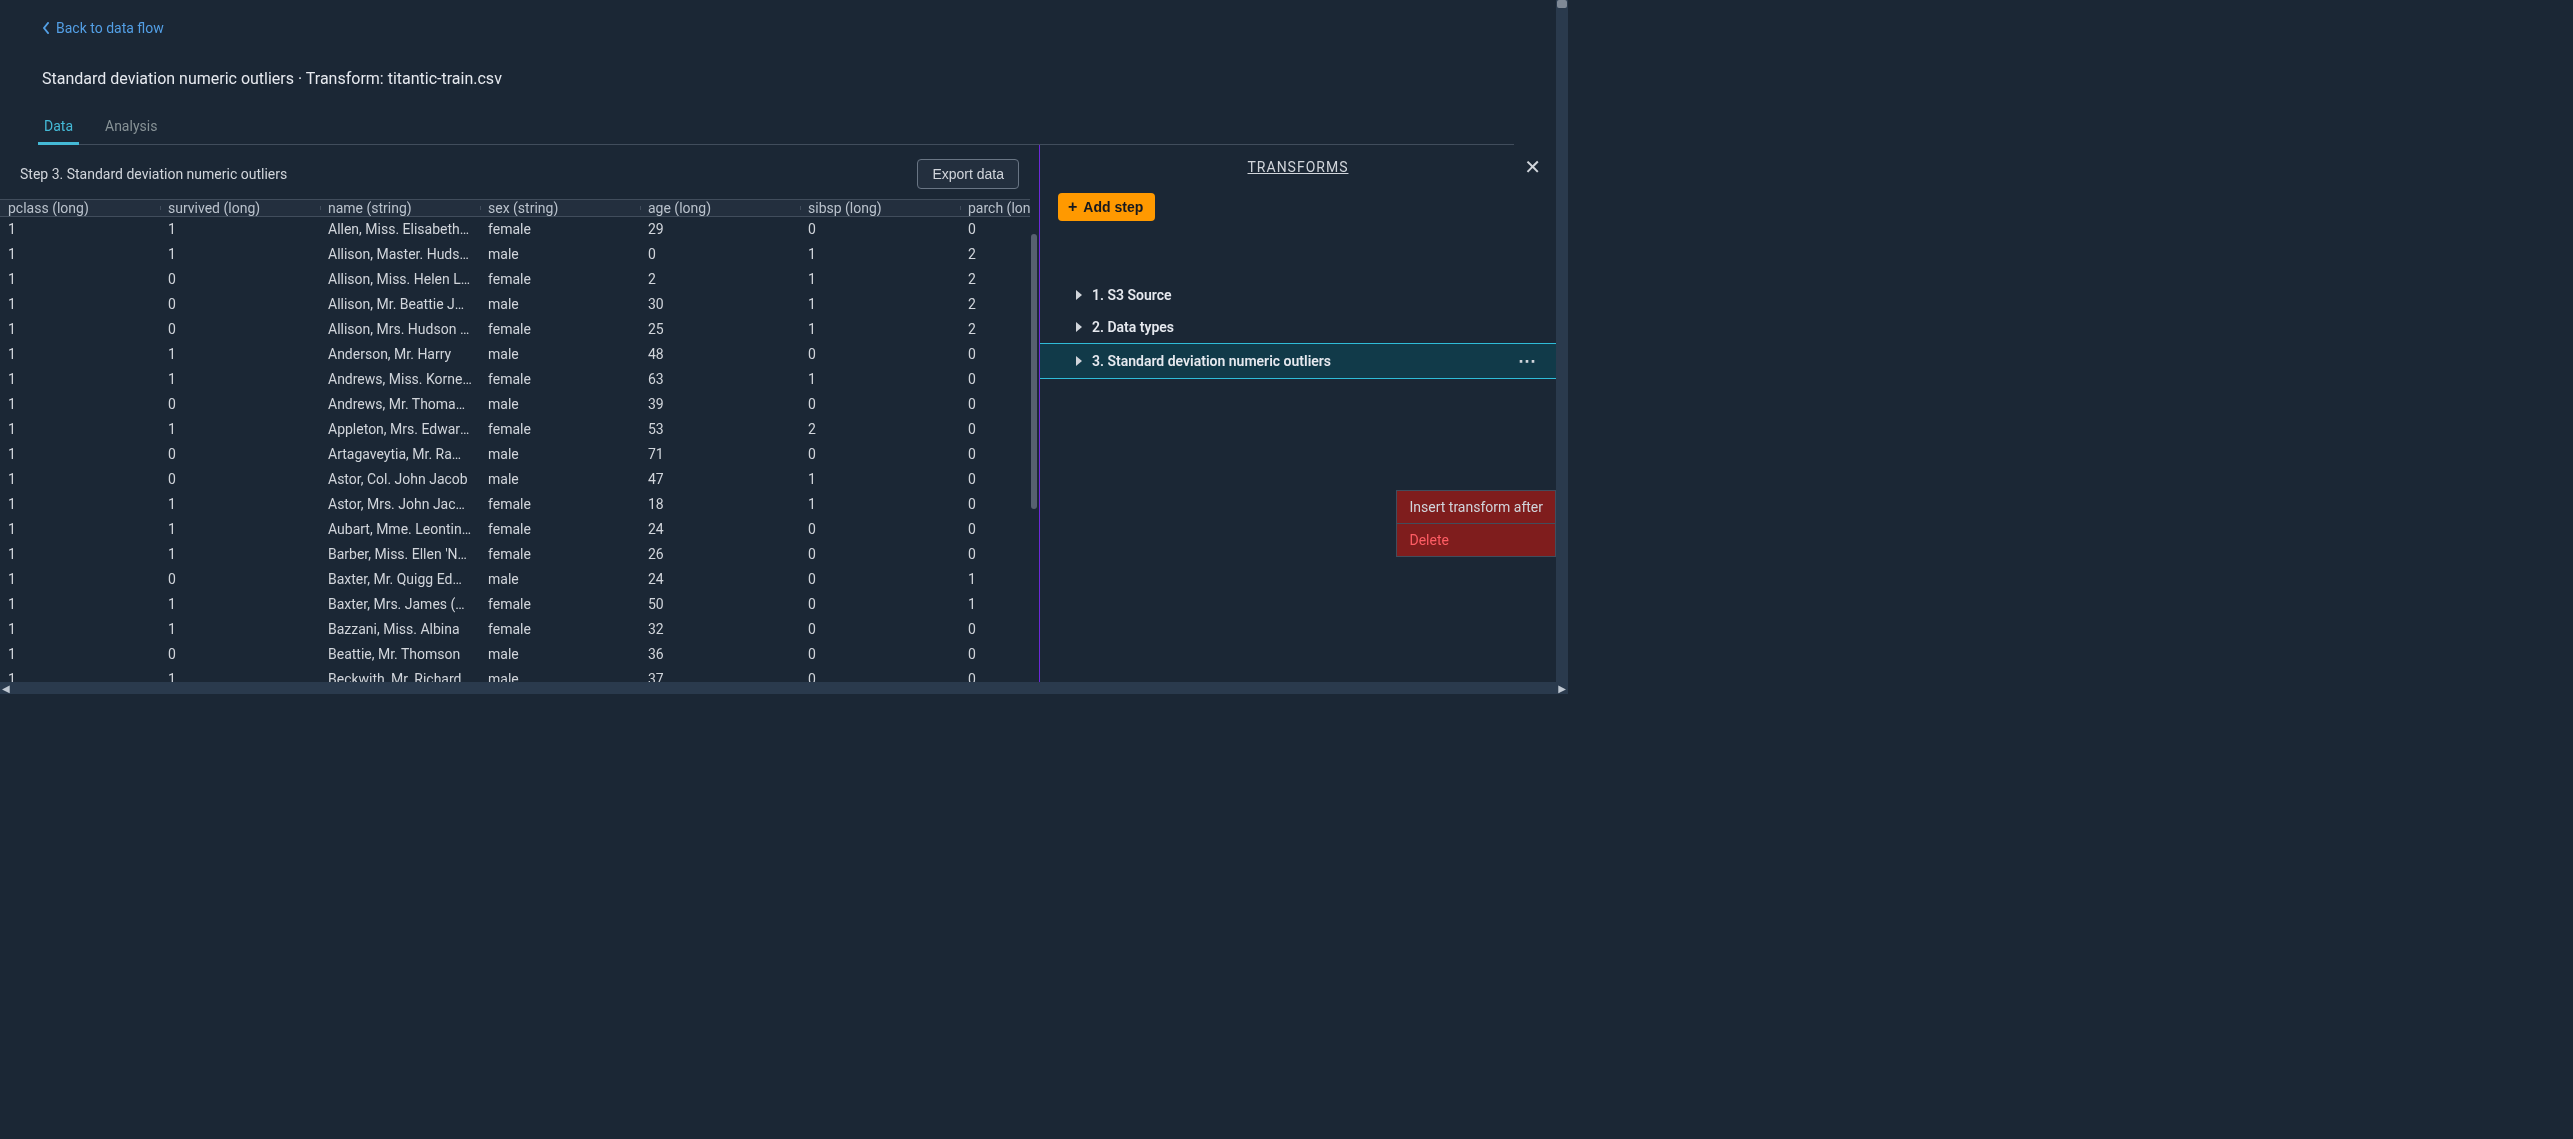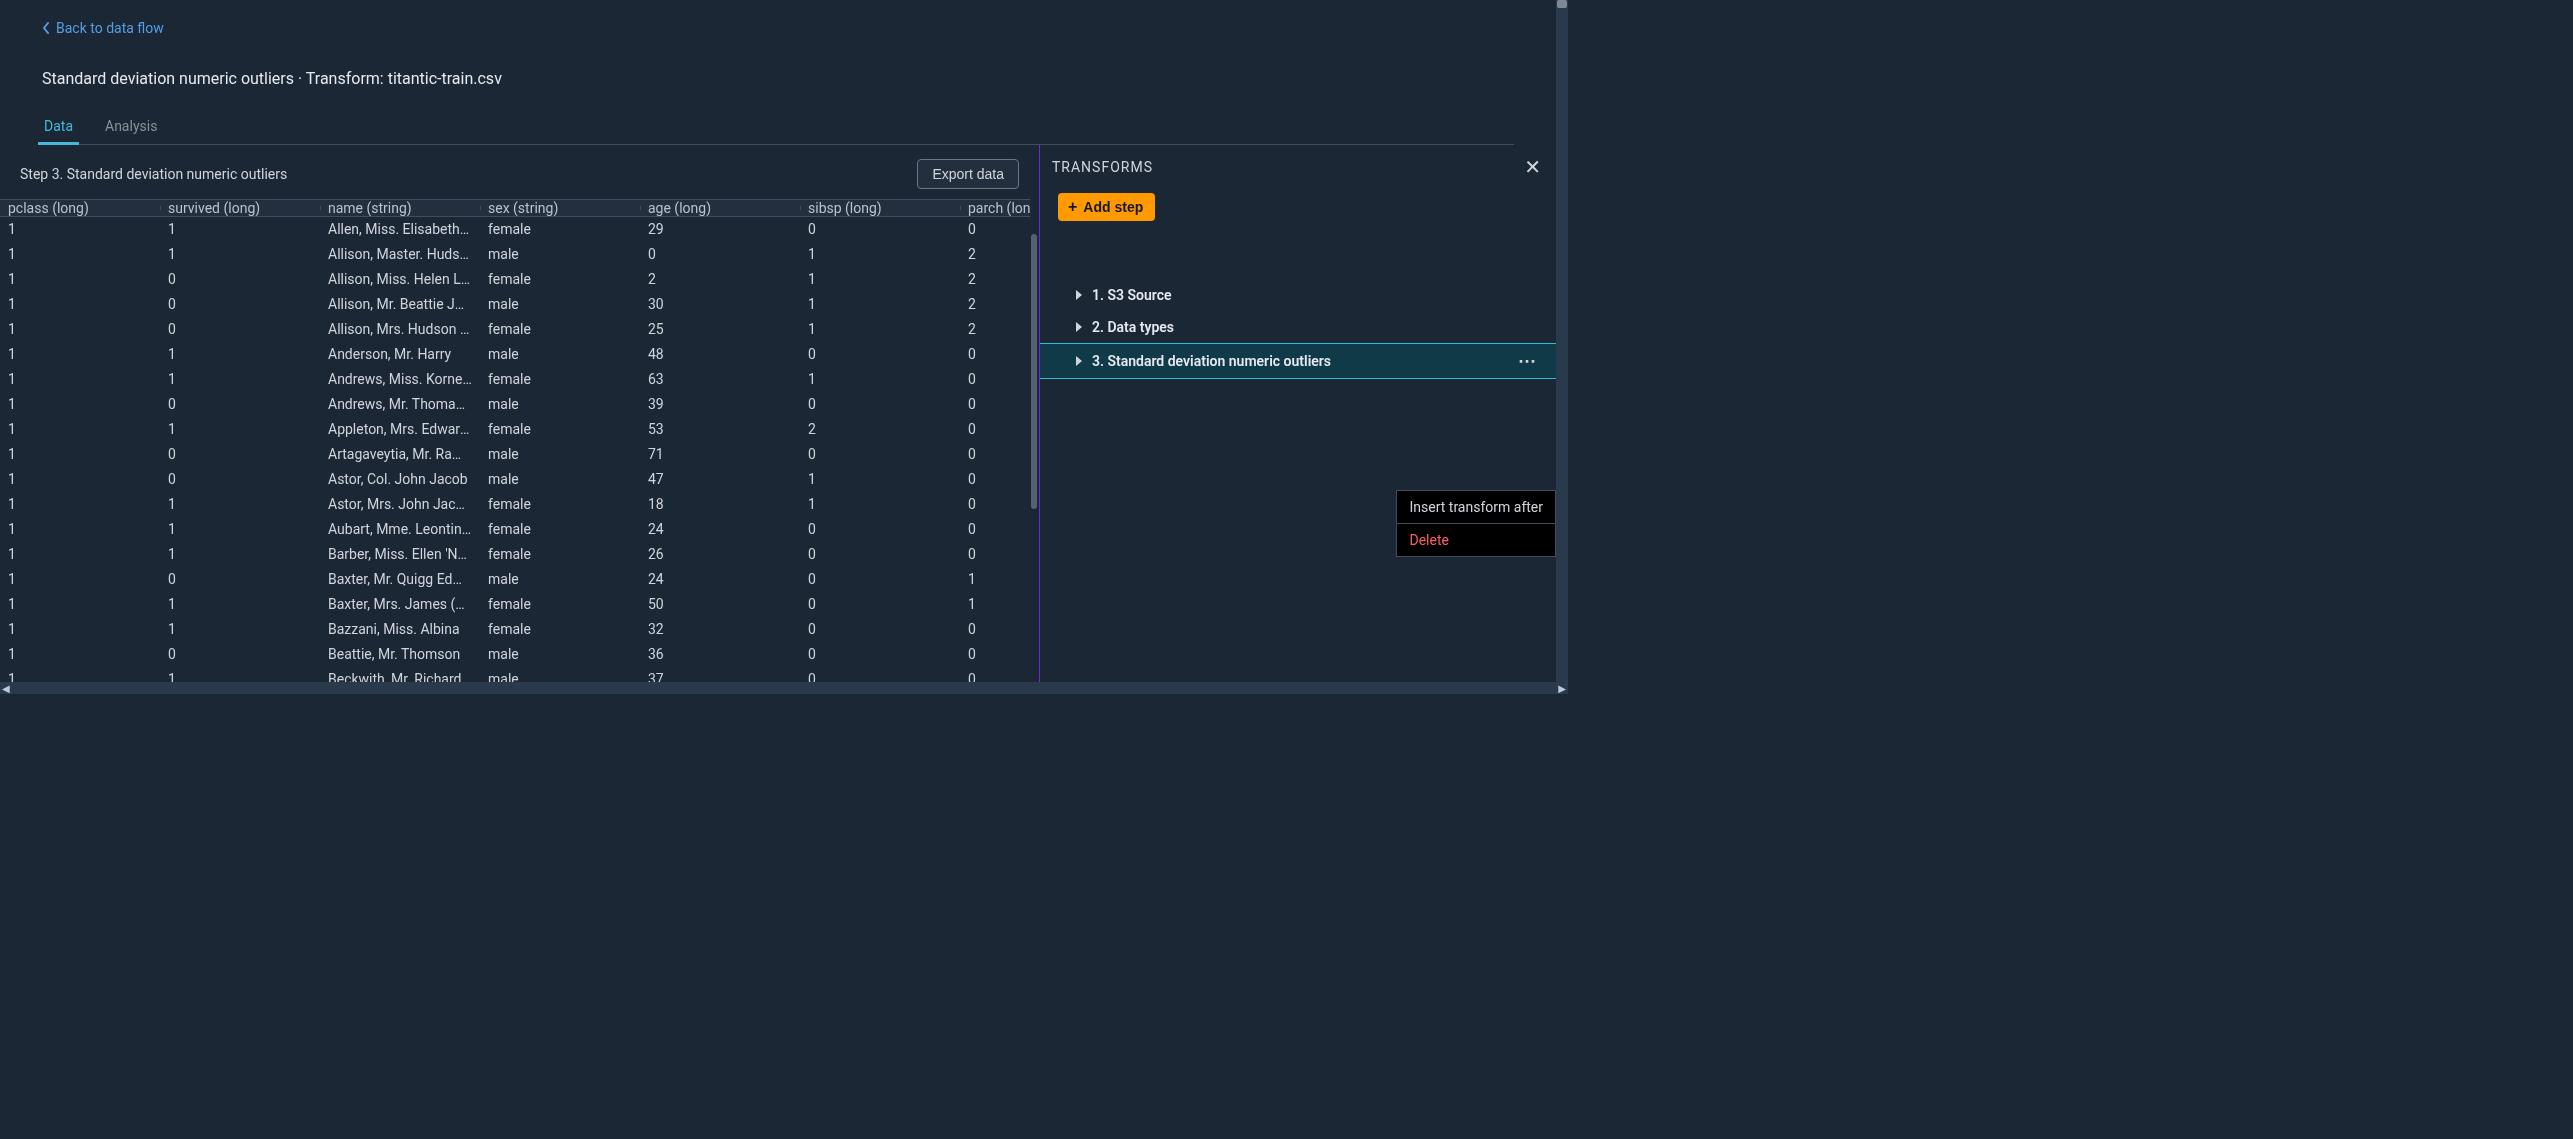"TRANSFORMS" .side-header { justify-content: none -> center; text-decoration: none -> underline }
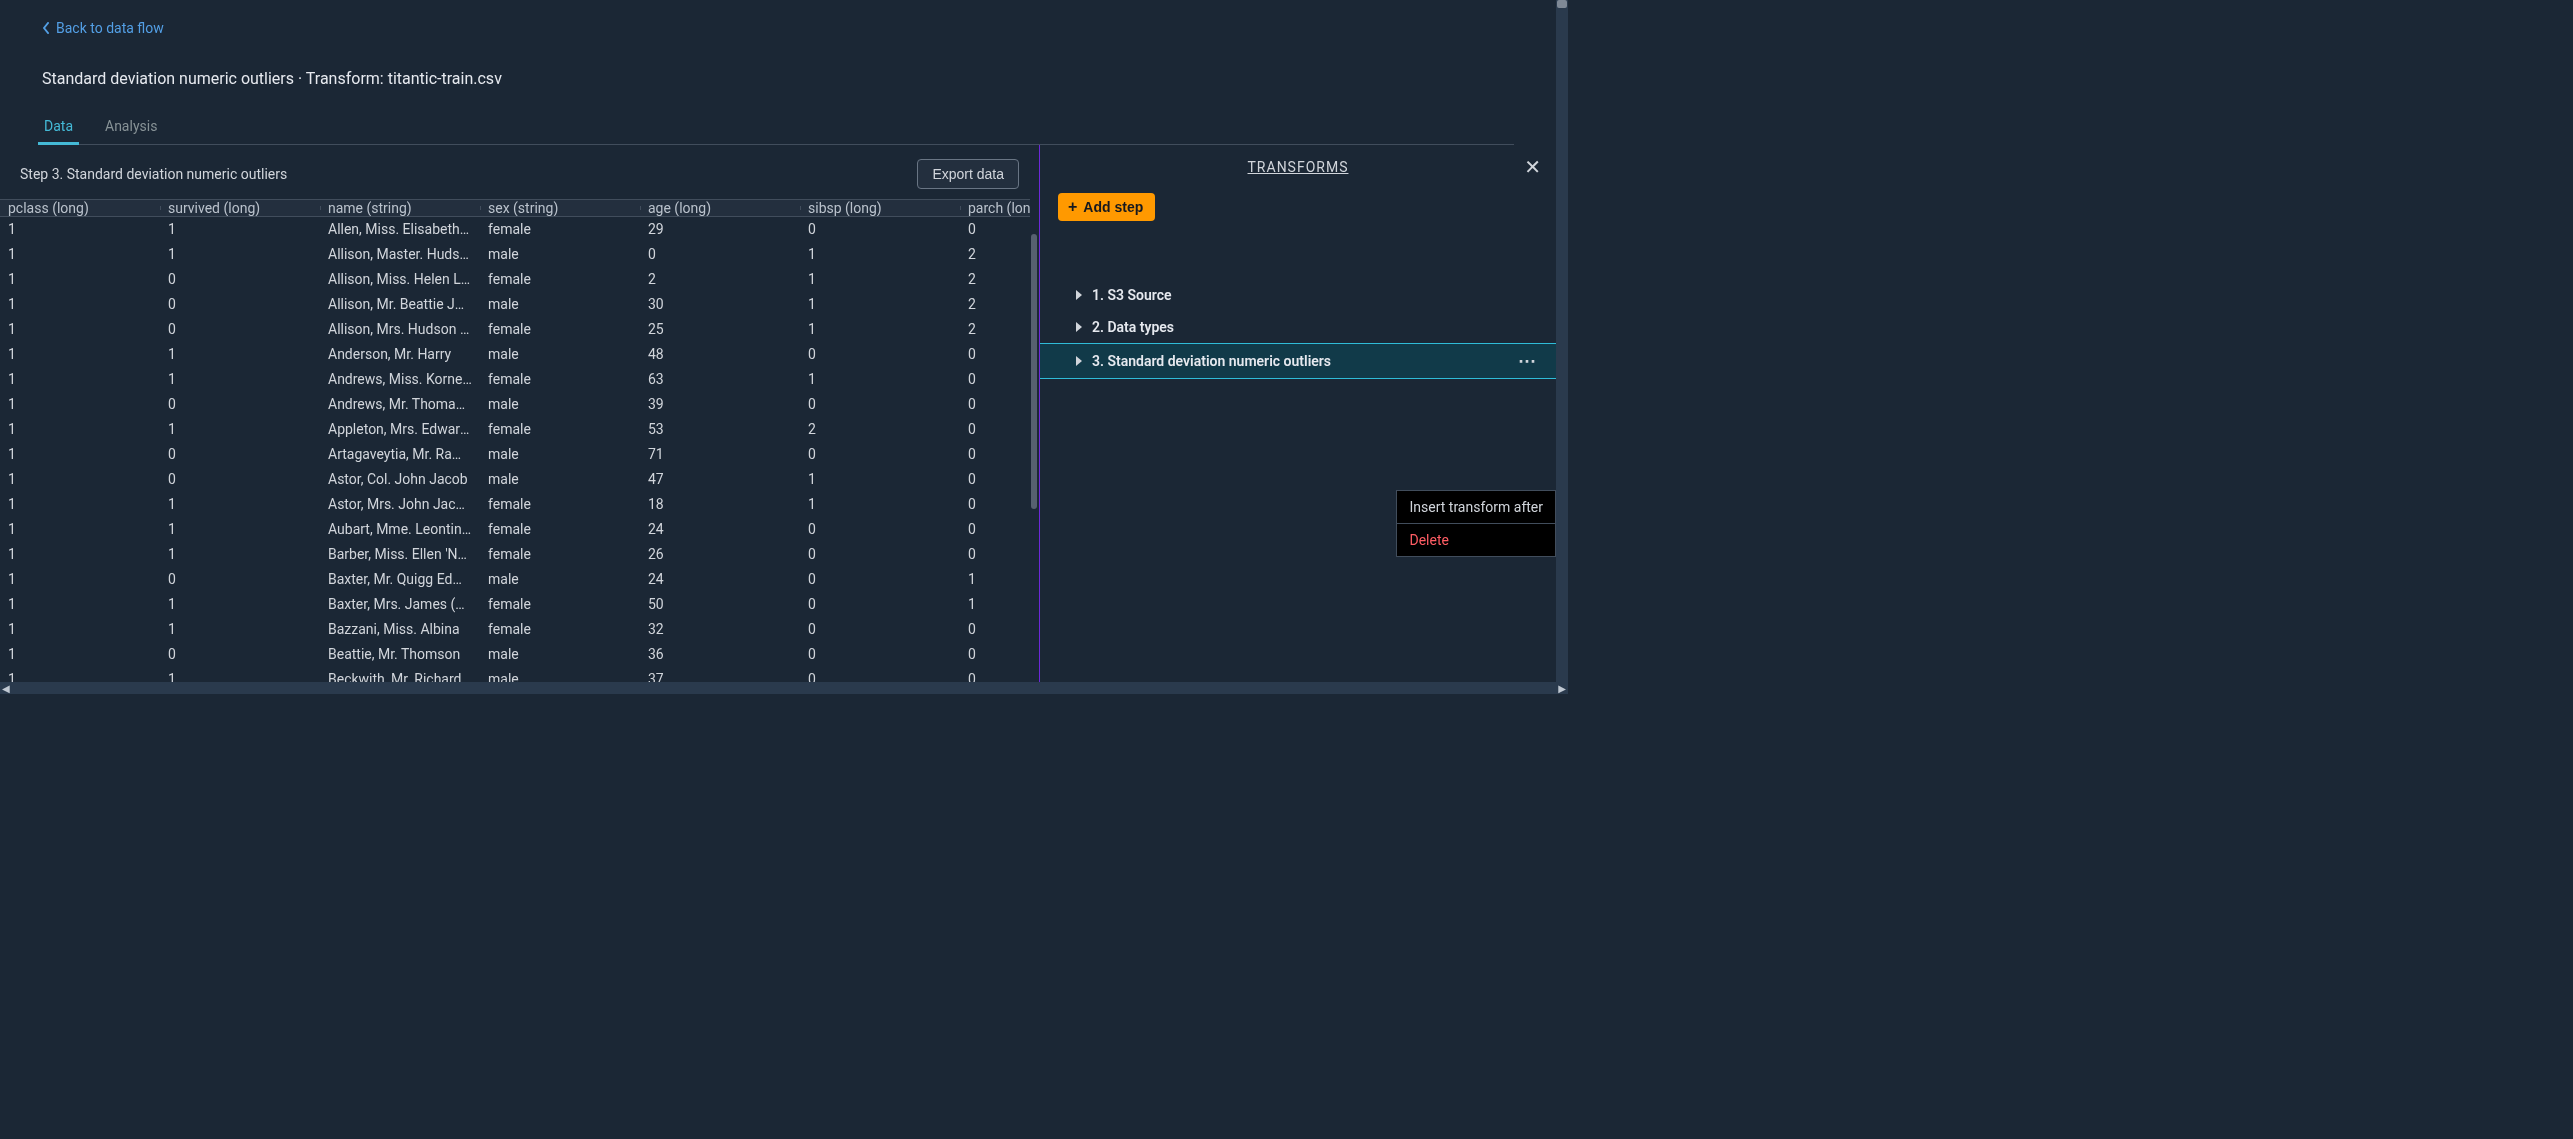"Insert transform after" .context-menu { background: #000000 -> #7f1d1d }
